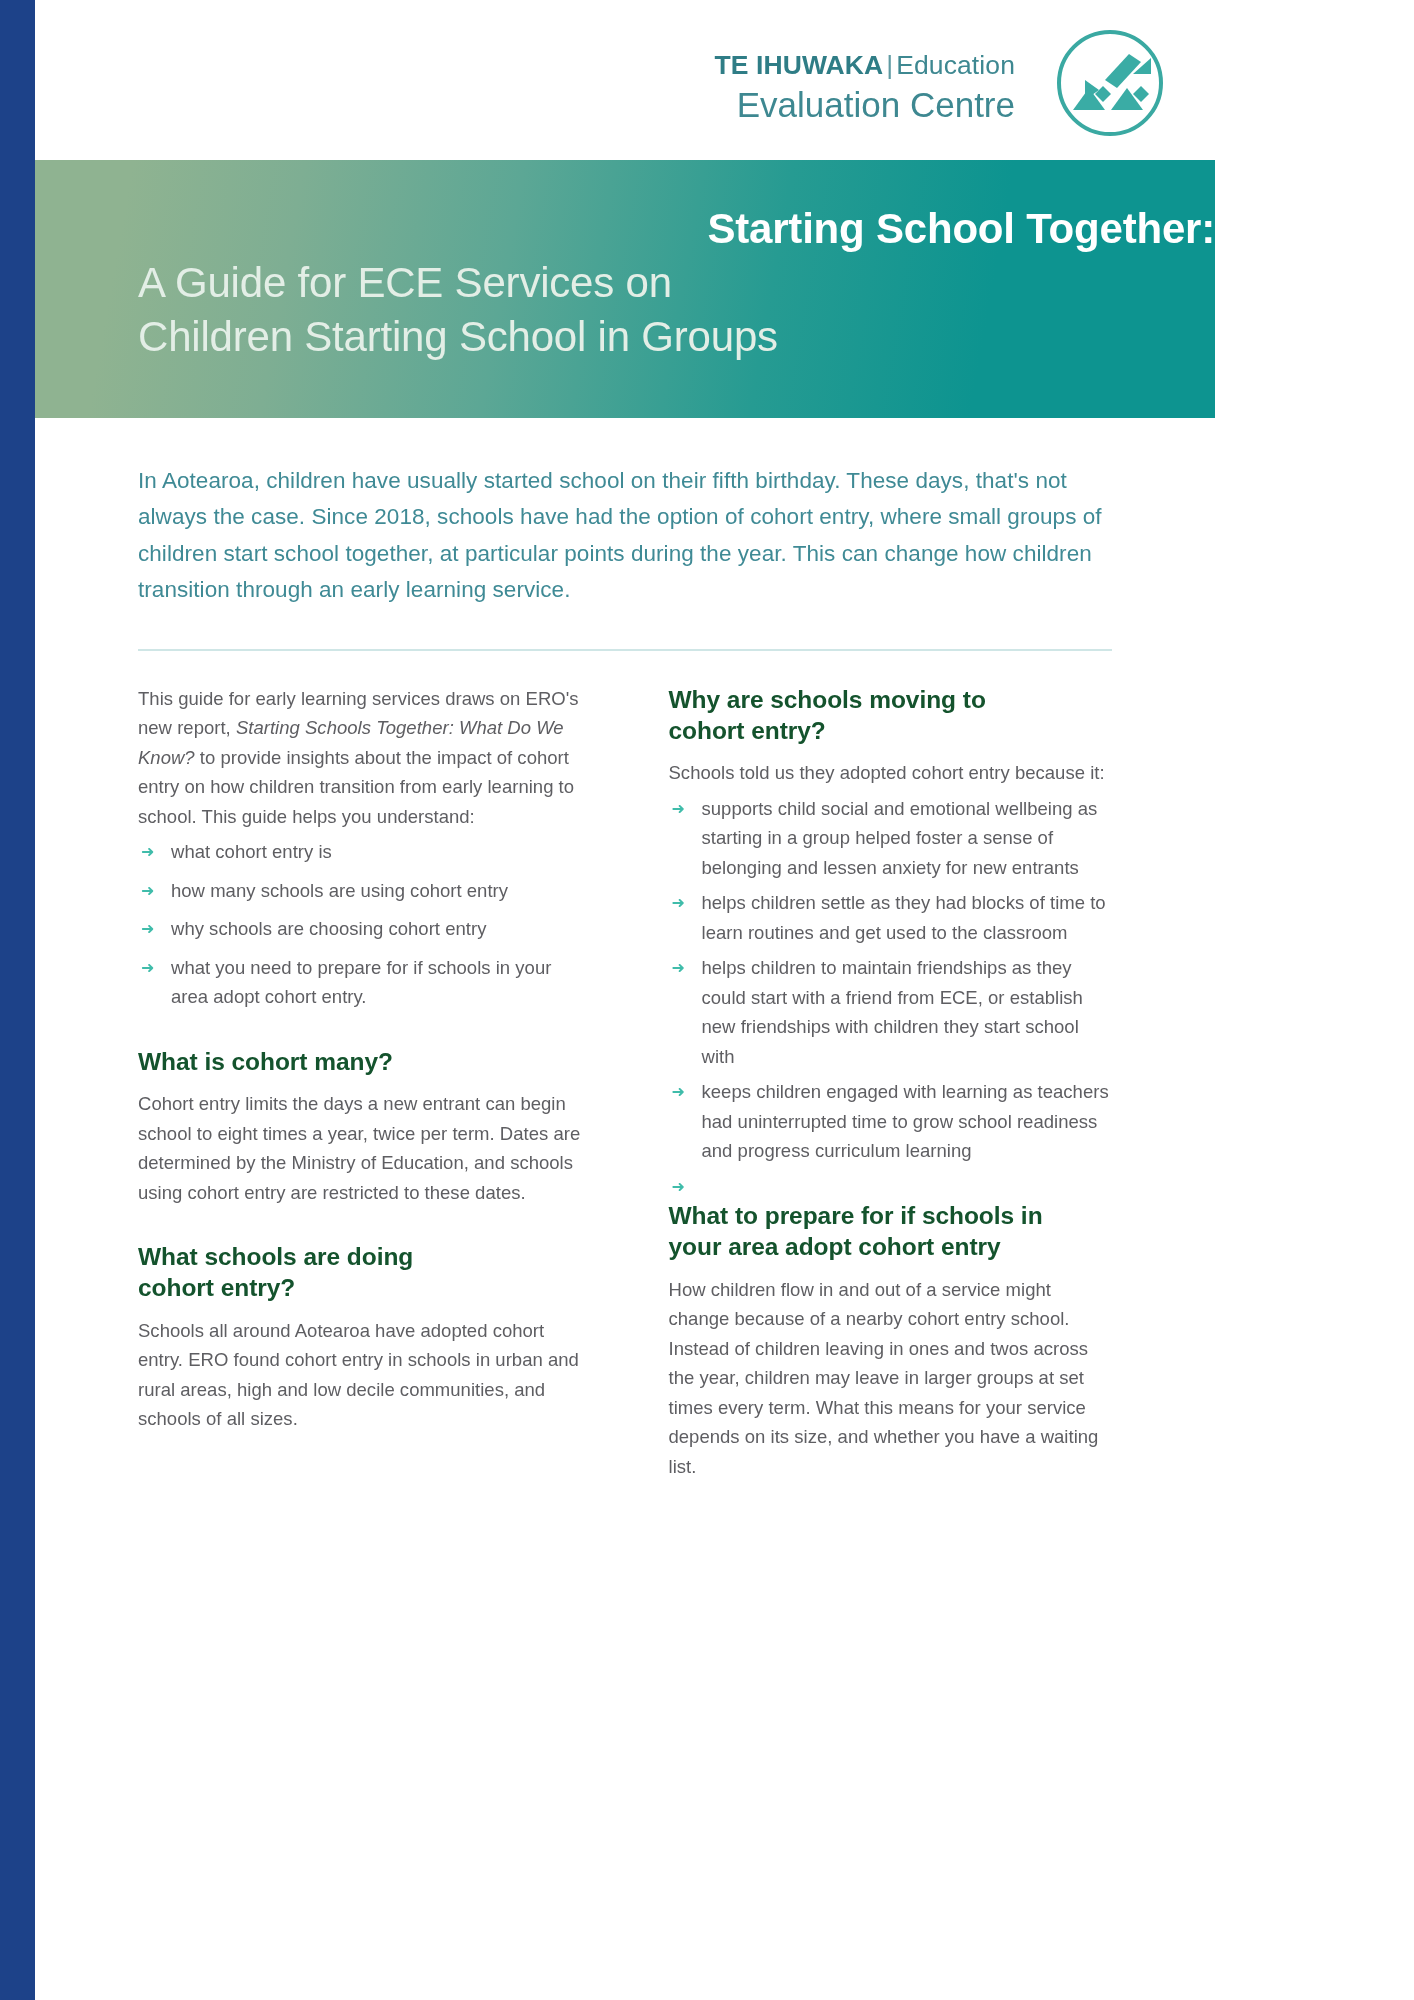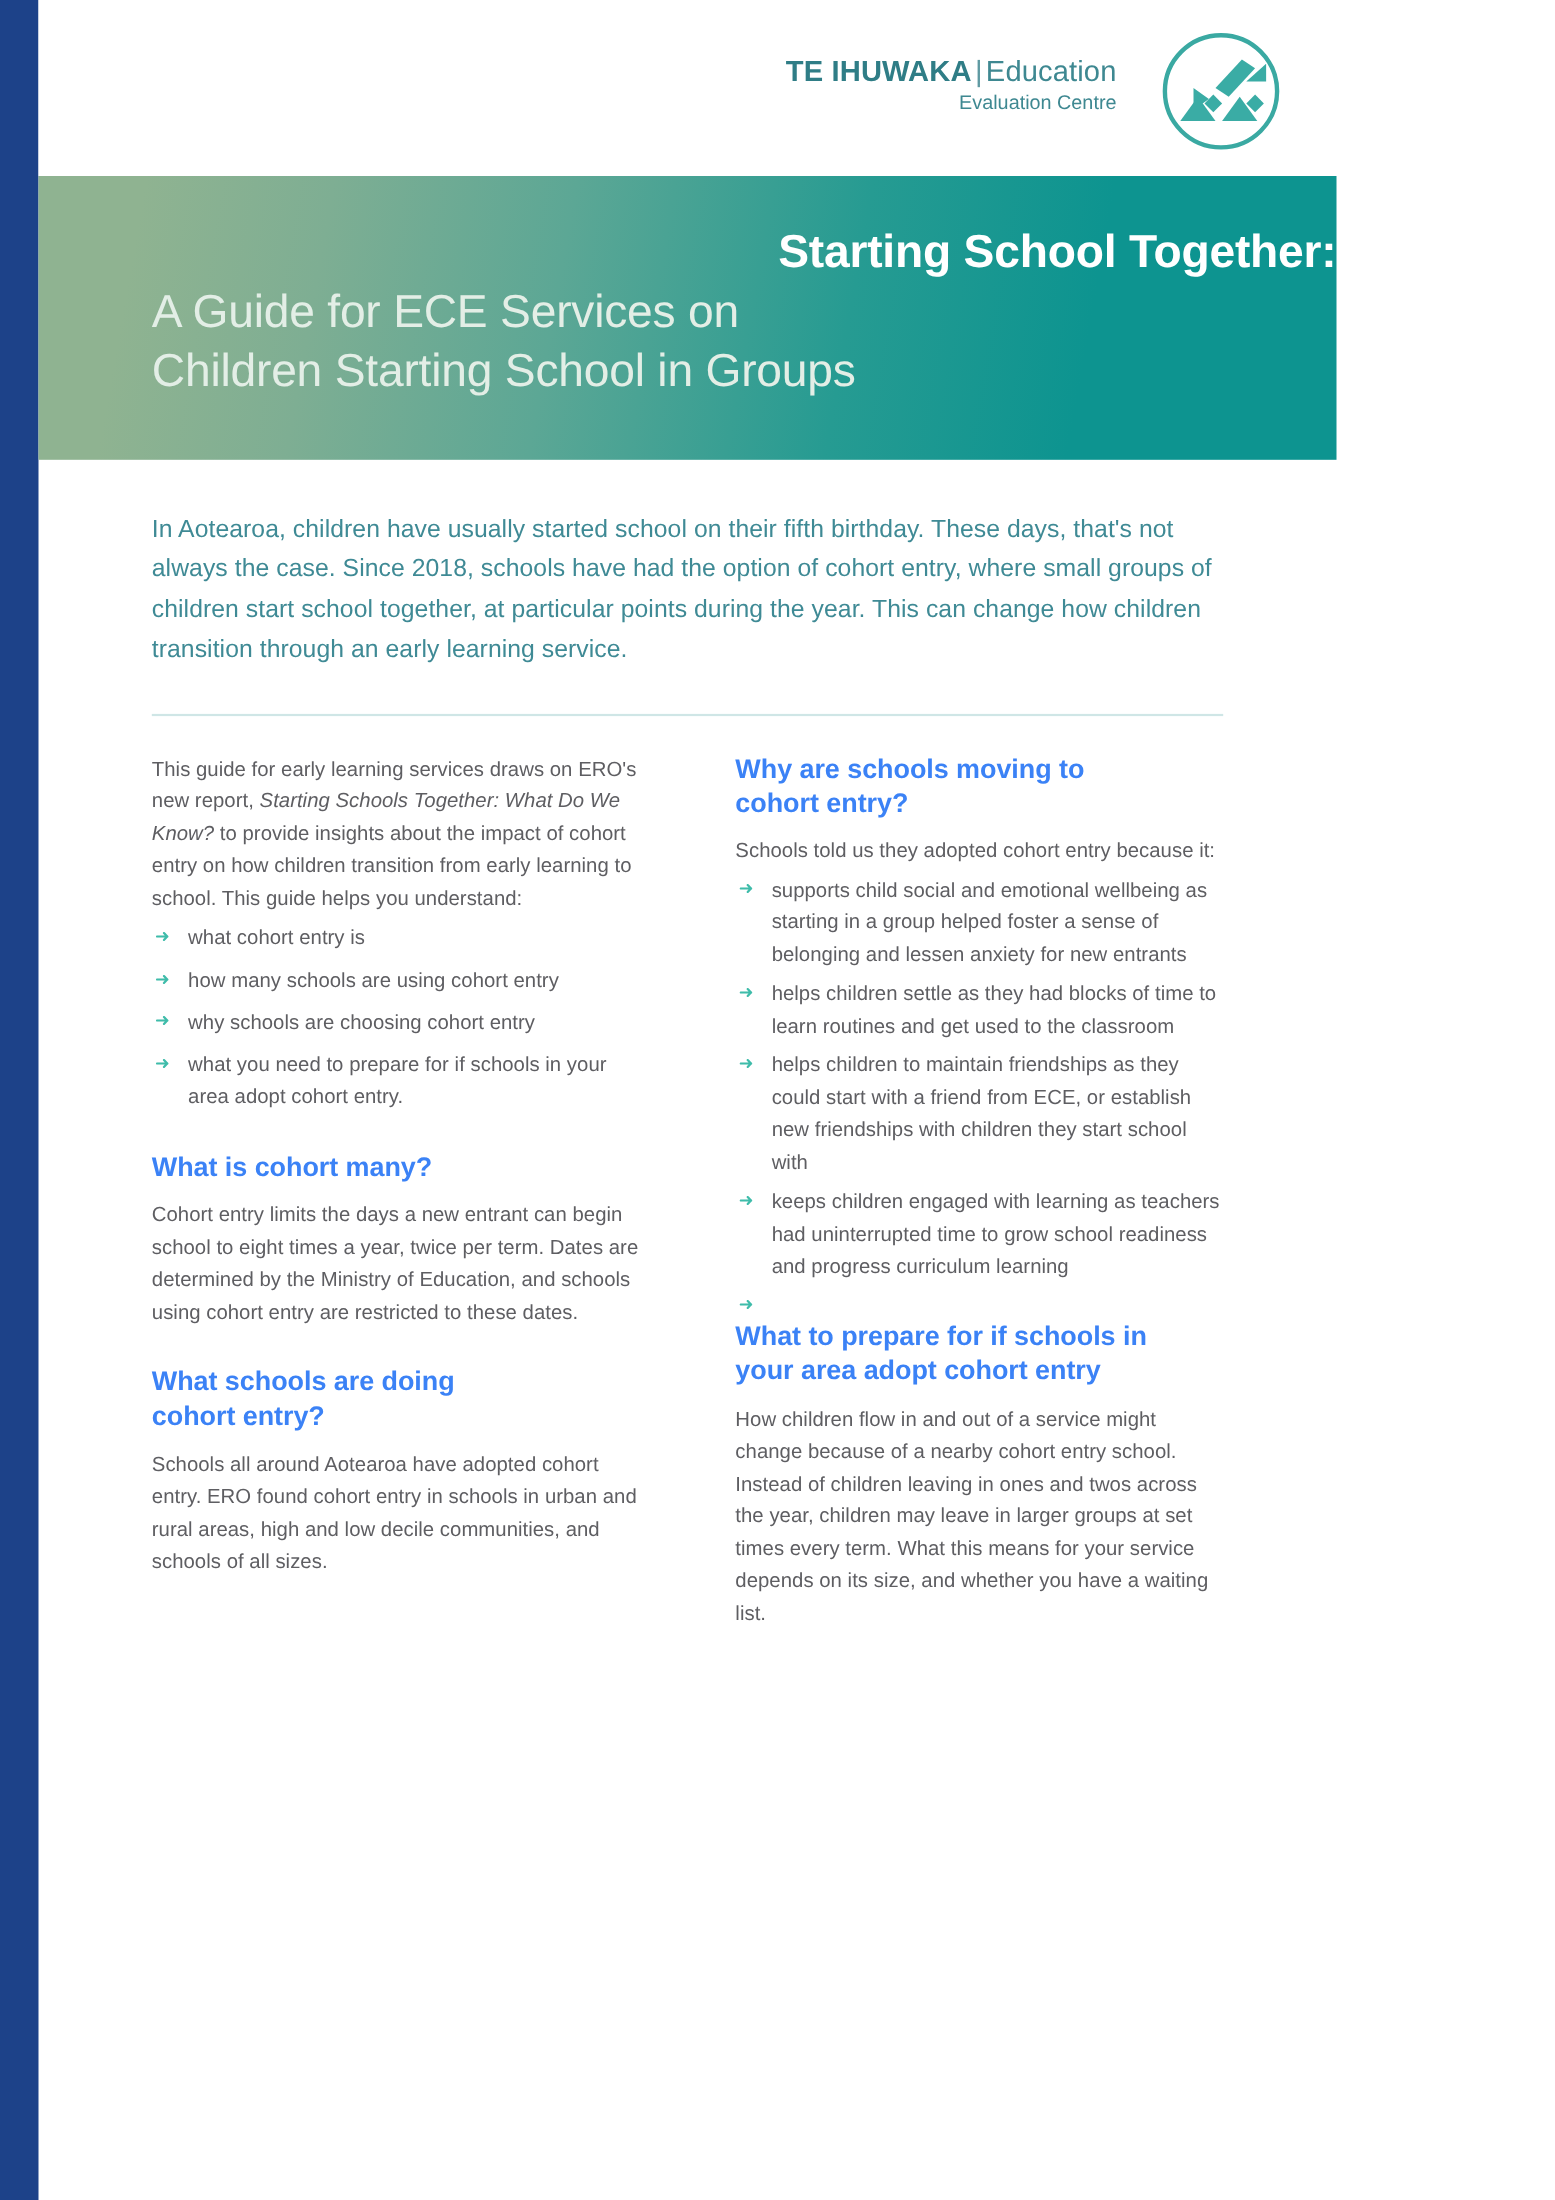"Evaluation Centre" .brand-line2 { font-size: 18px -> 35px }
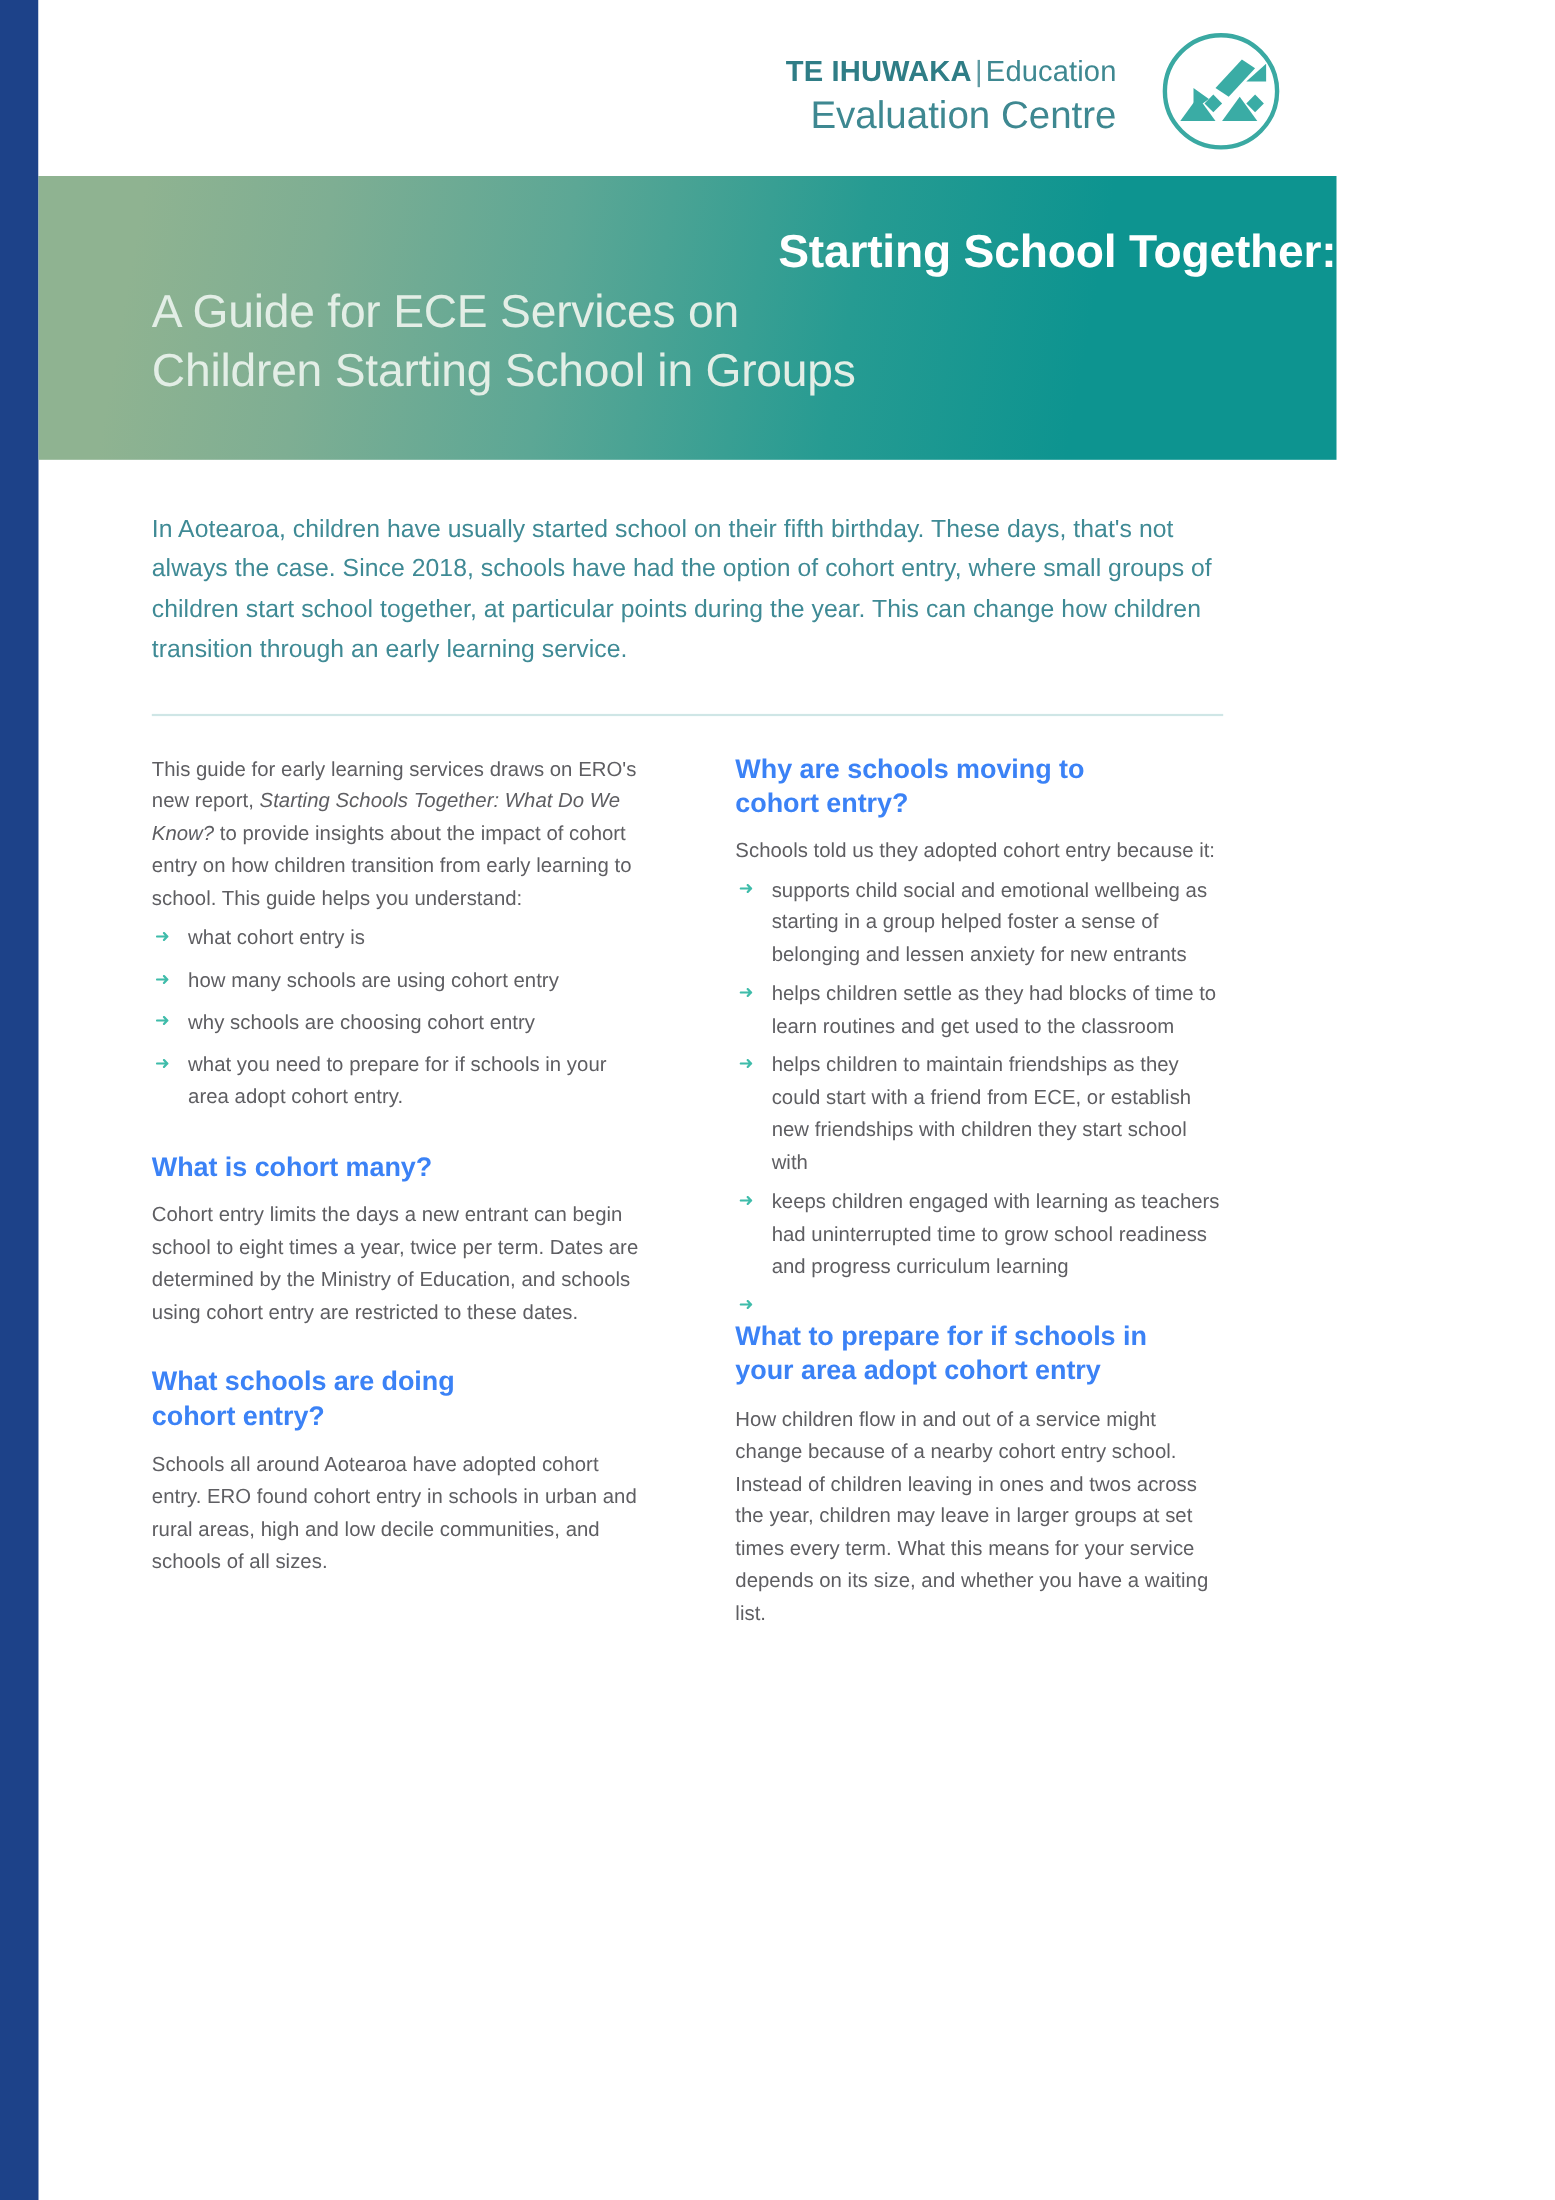"Why are schools moving to" h2.sec { color: #3b82f6 -> #14532d }
